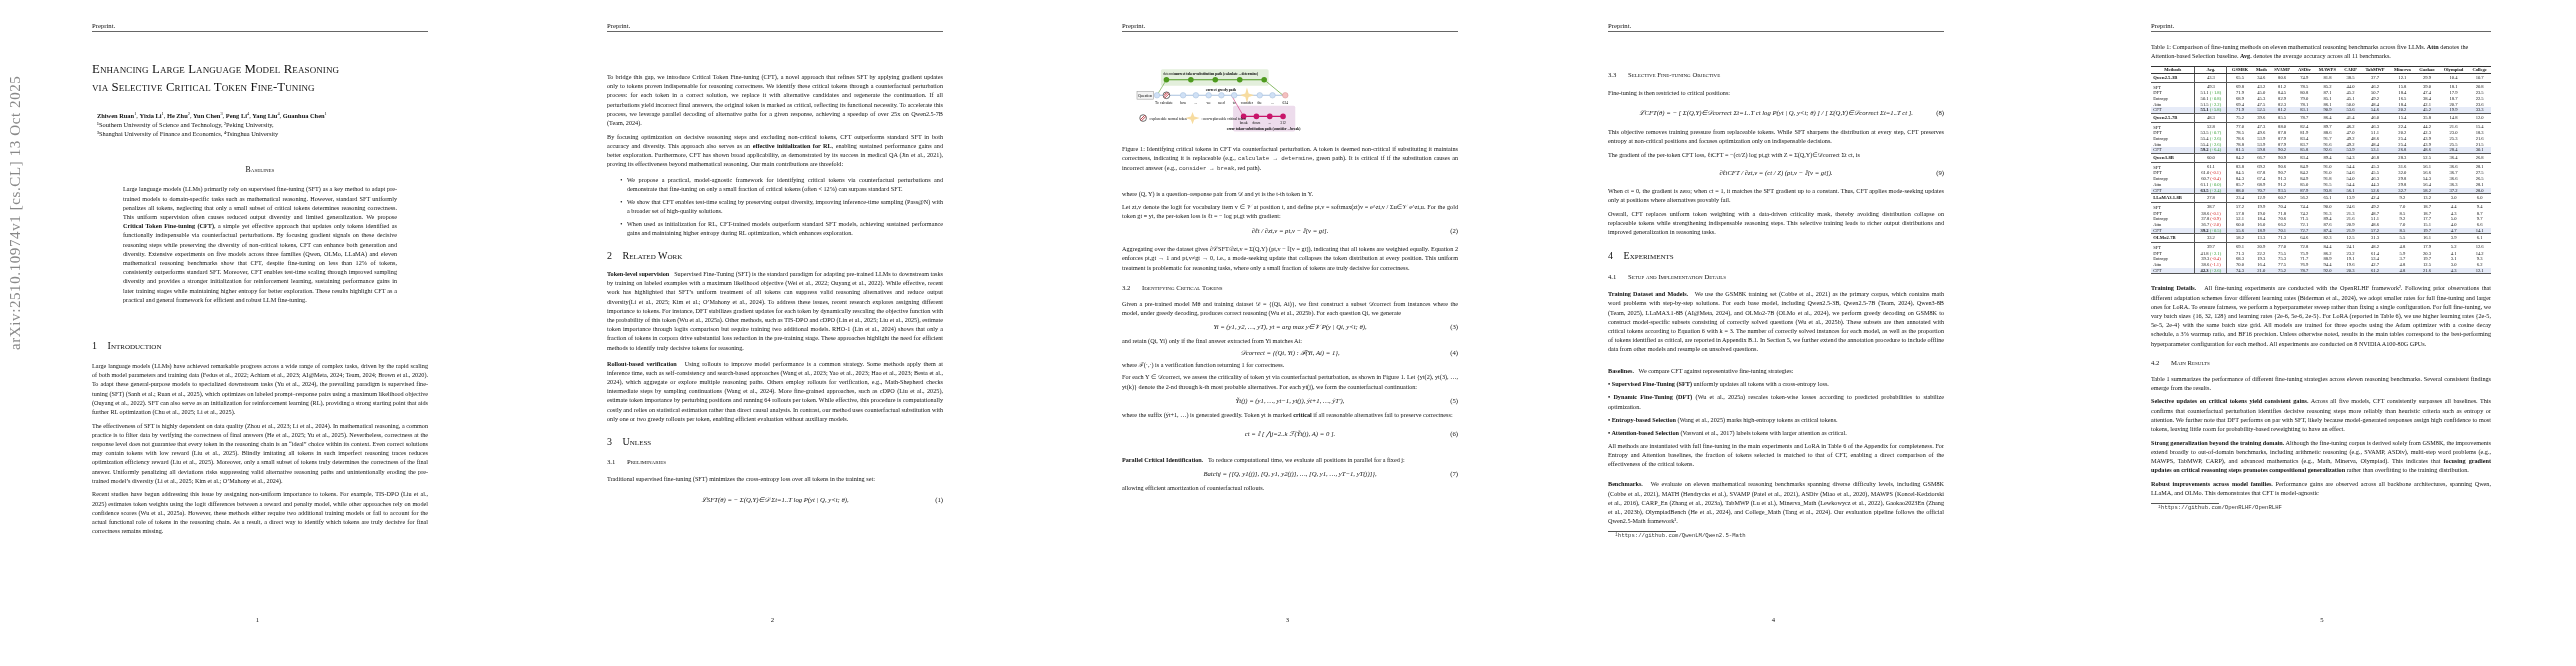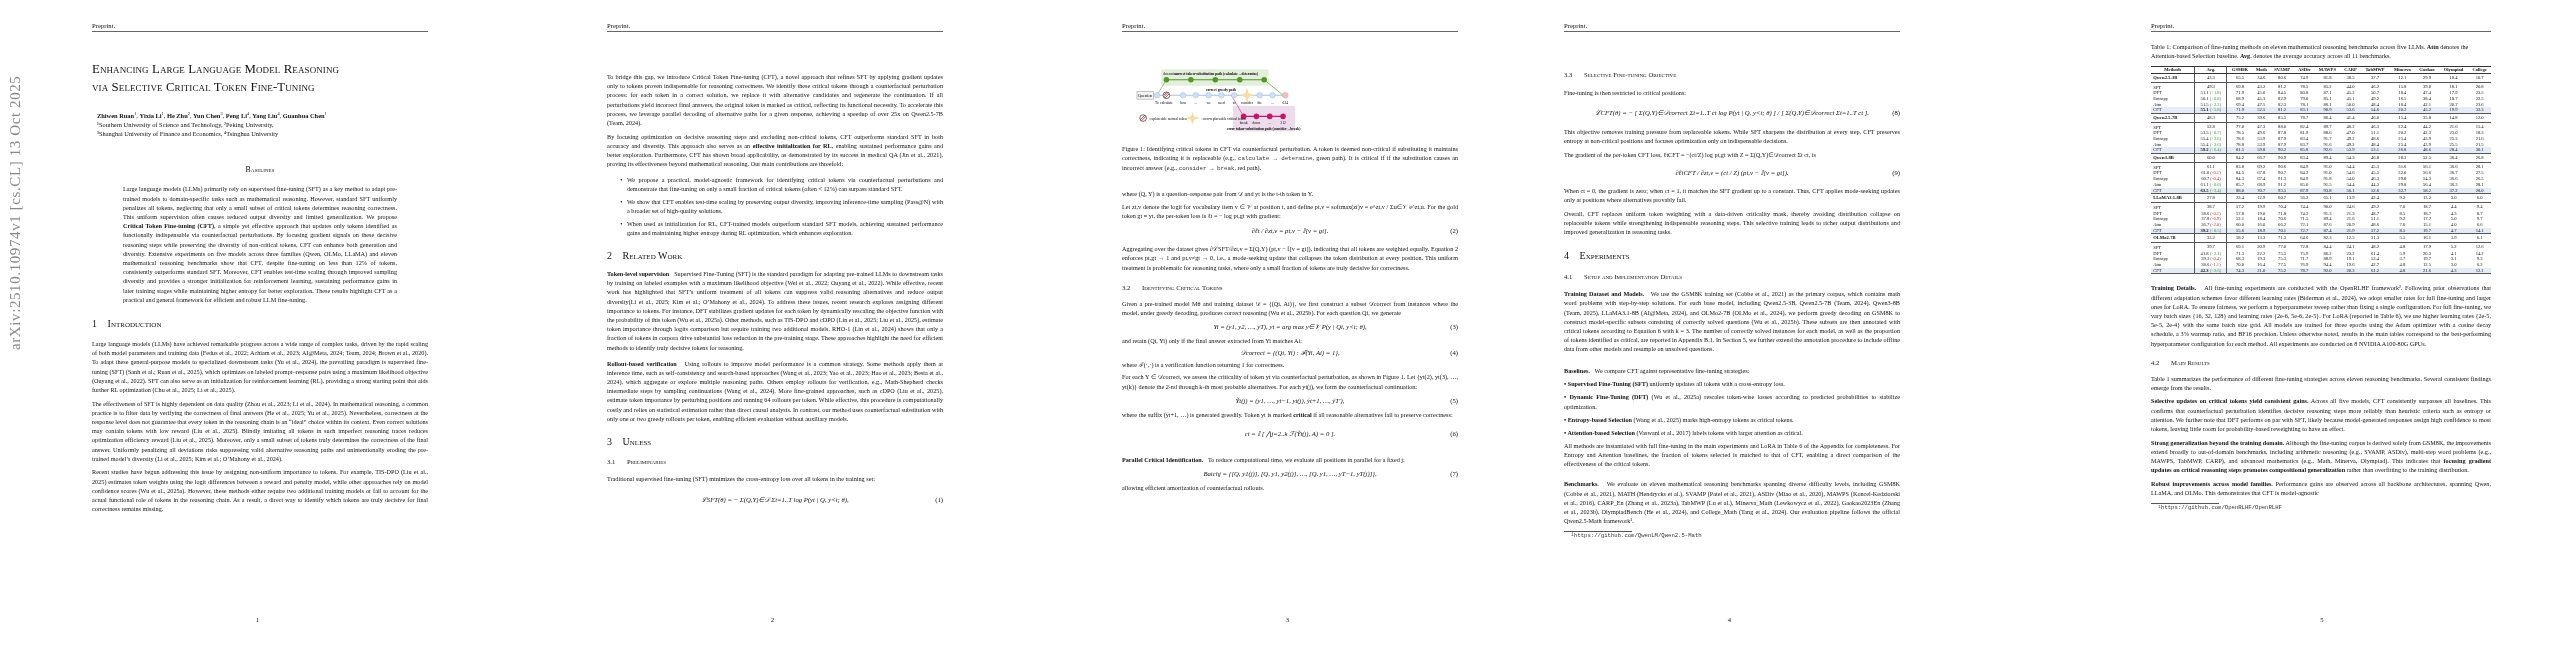"4 Experiments" div.page { left: 1472px -> 1516px }
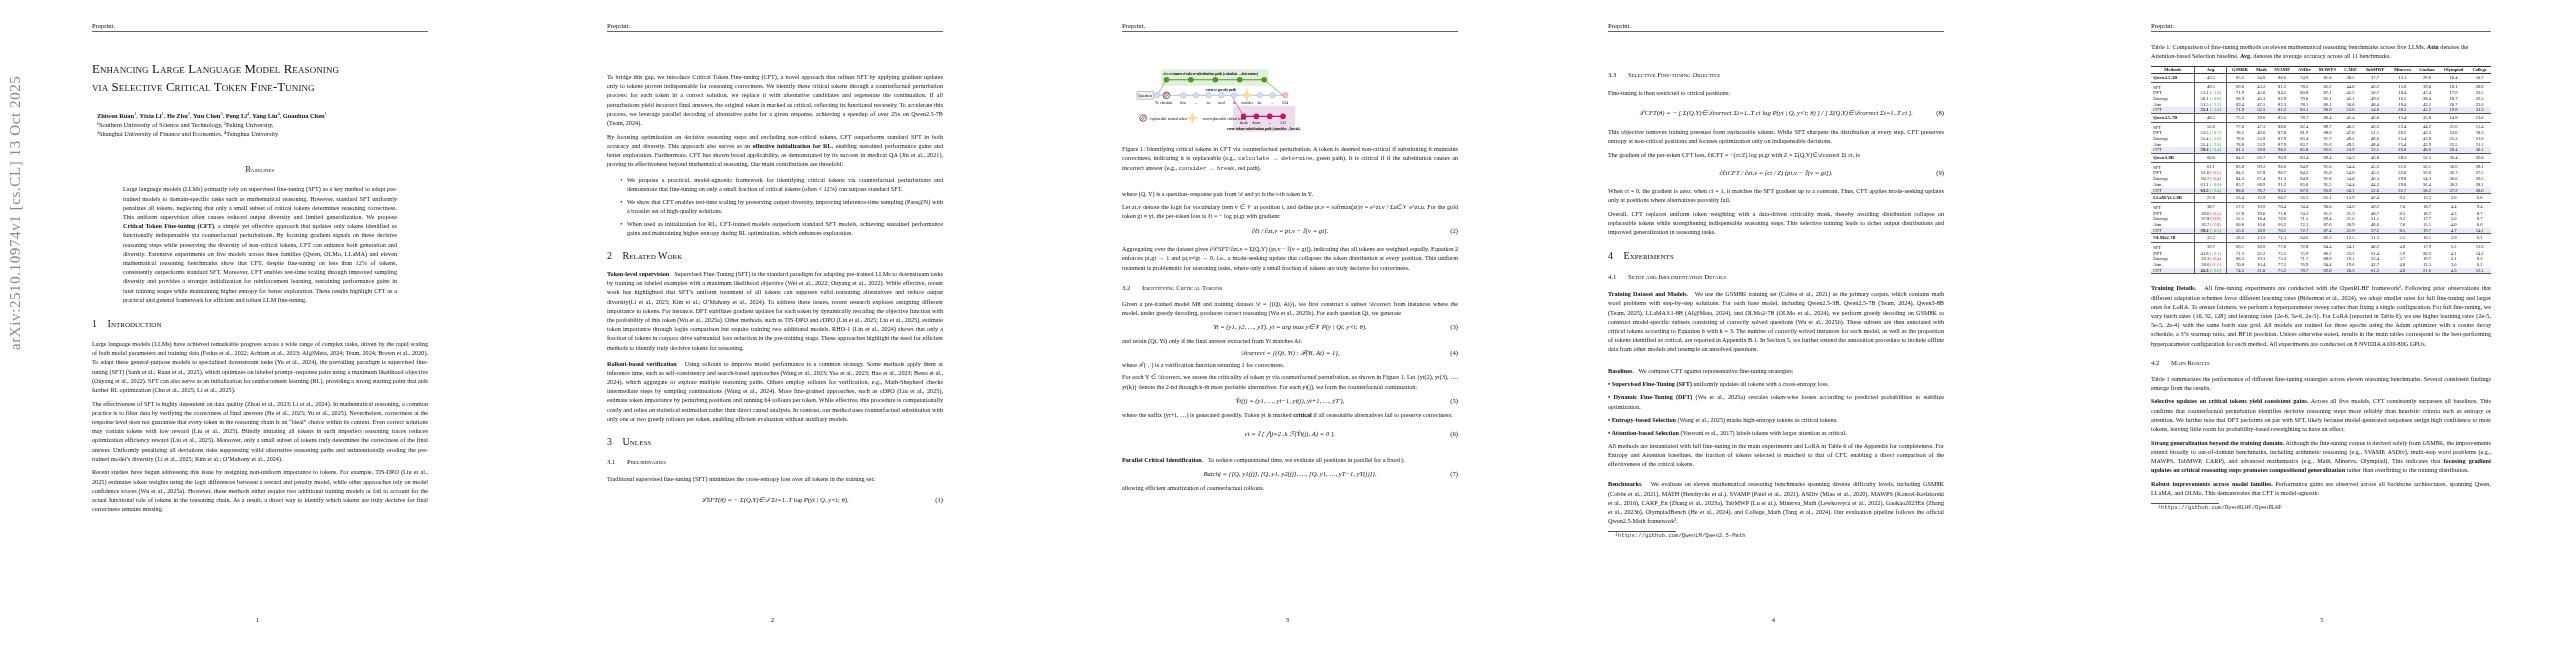"1 Introduction" h2 { margin-top: 14px -> 36px }
